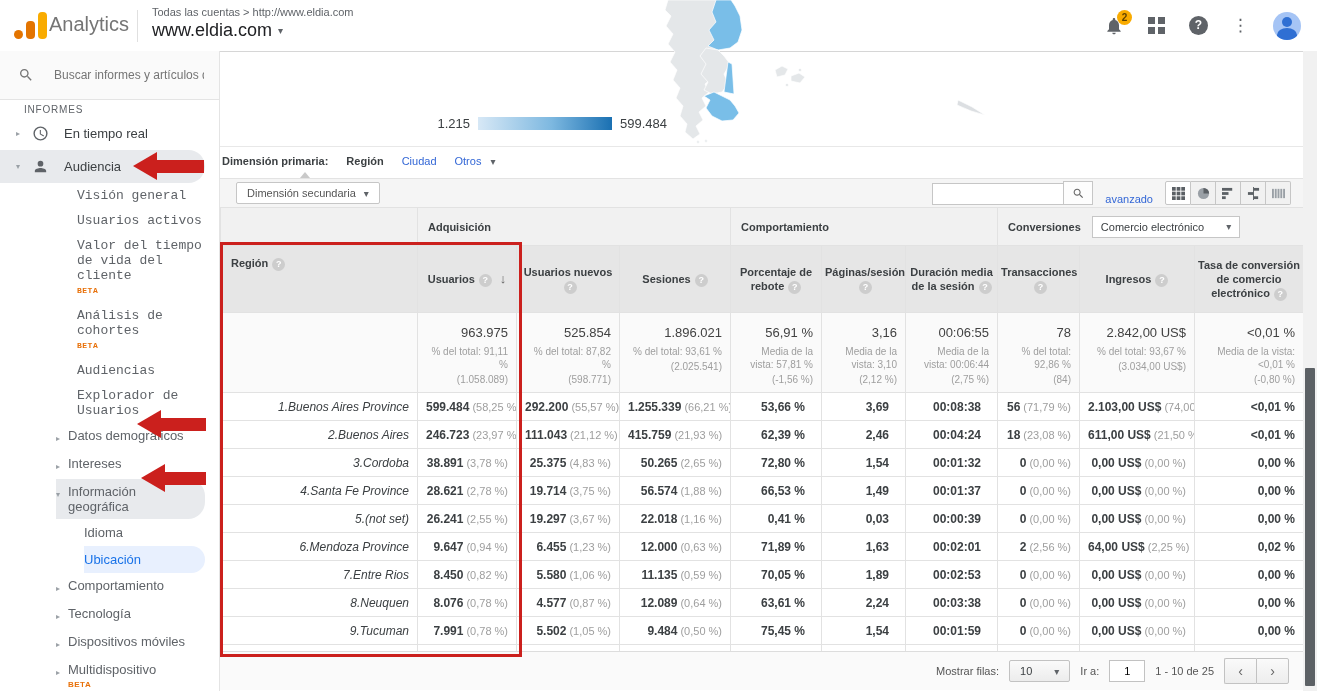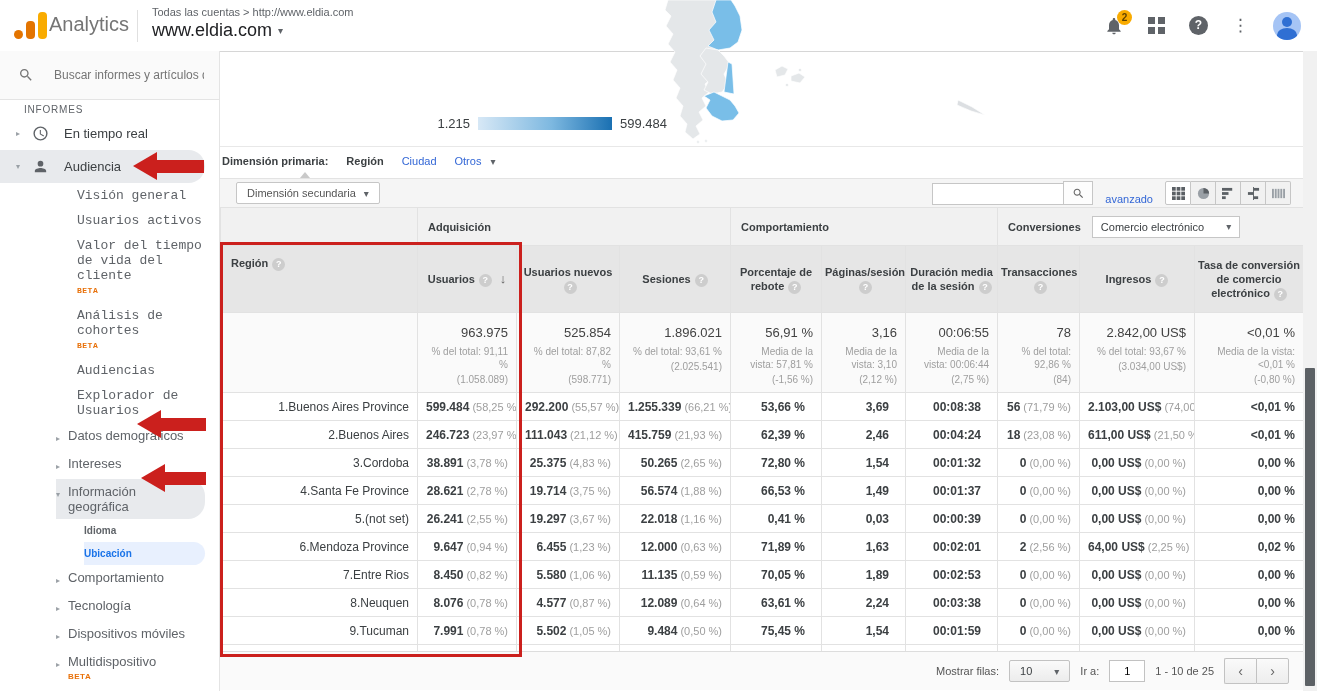"1.Buenos Aires Province" .c-name { font-style: none -> italic }
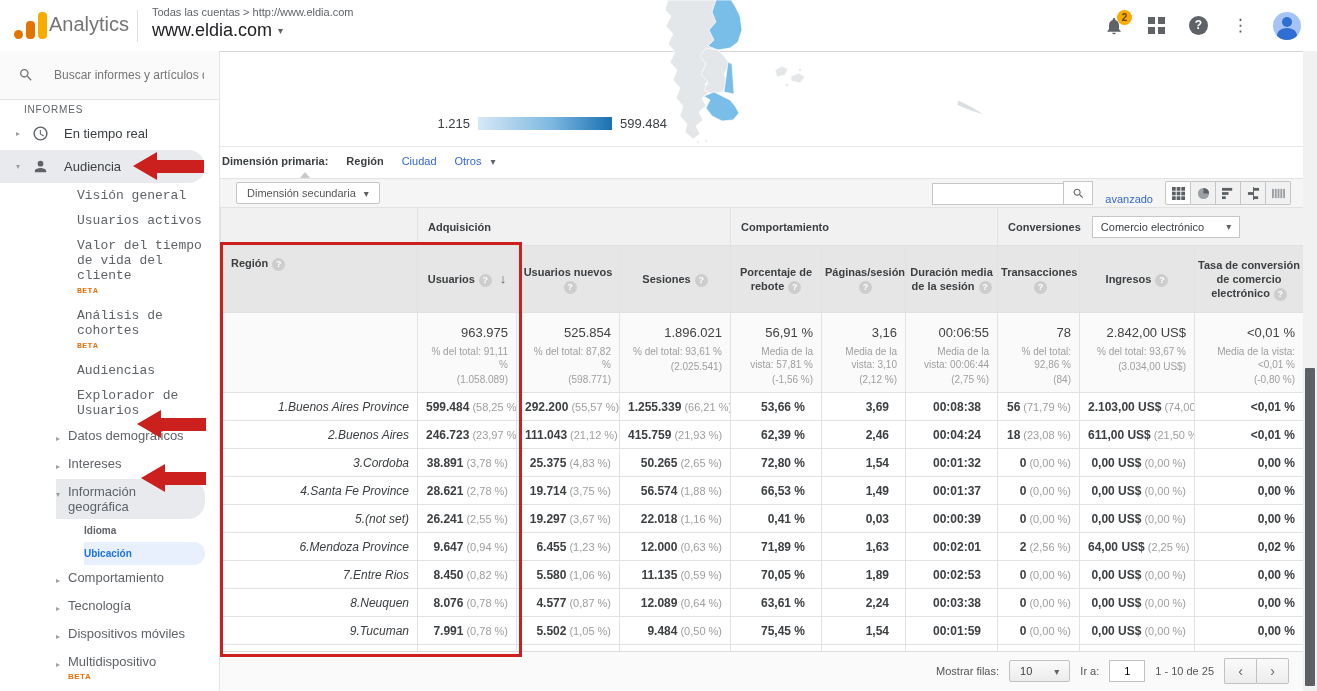"Idioma" .sub2 { font-size: 10px -> 13px; font-weight: bold -> none }
